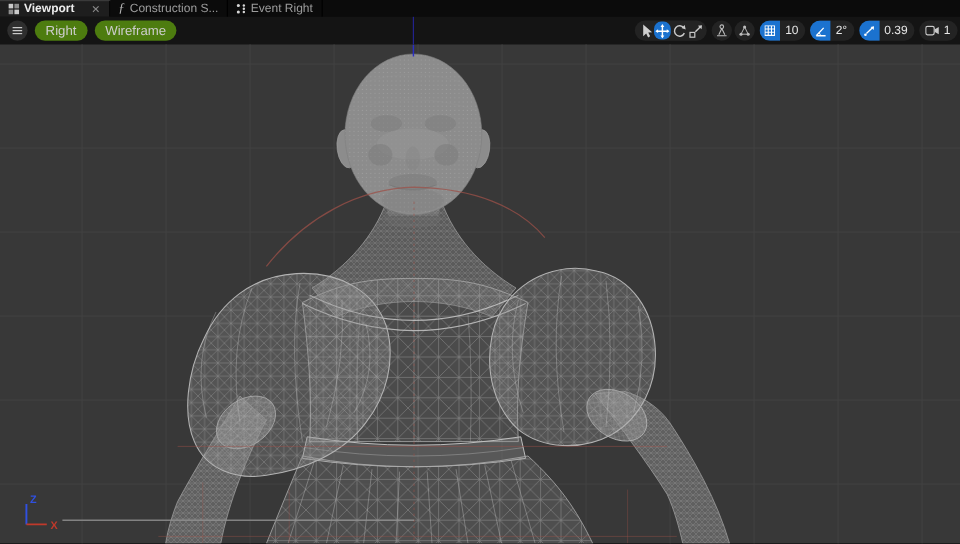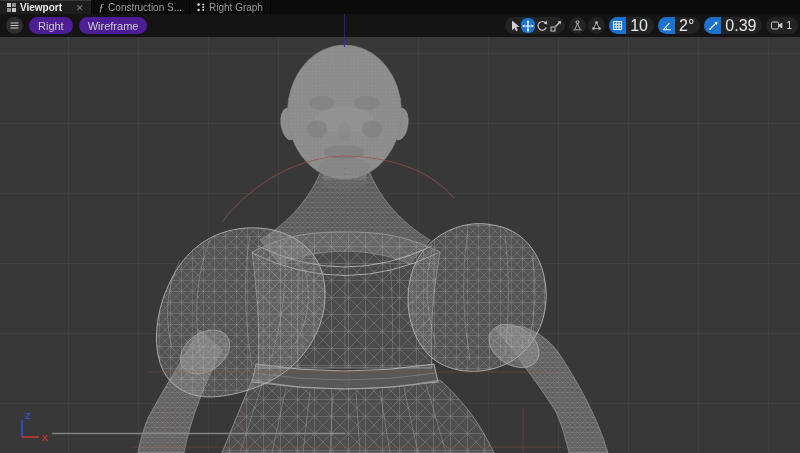"Right Graph" span { text: Right Graph -> Event Right }
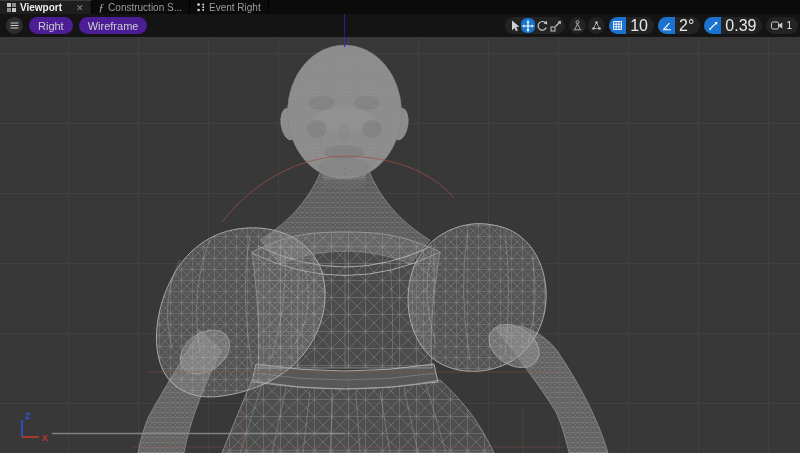"Right" .pill { background: #4c1d95 -> #4d7c0f }
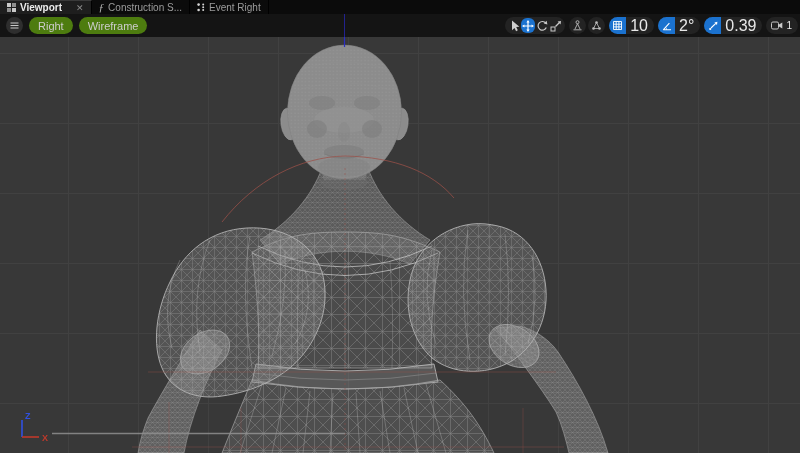"10" .snap-pill .value { font-size: 16px -> 10px }
